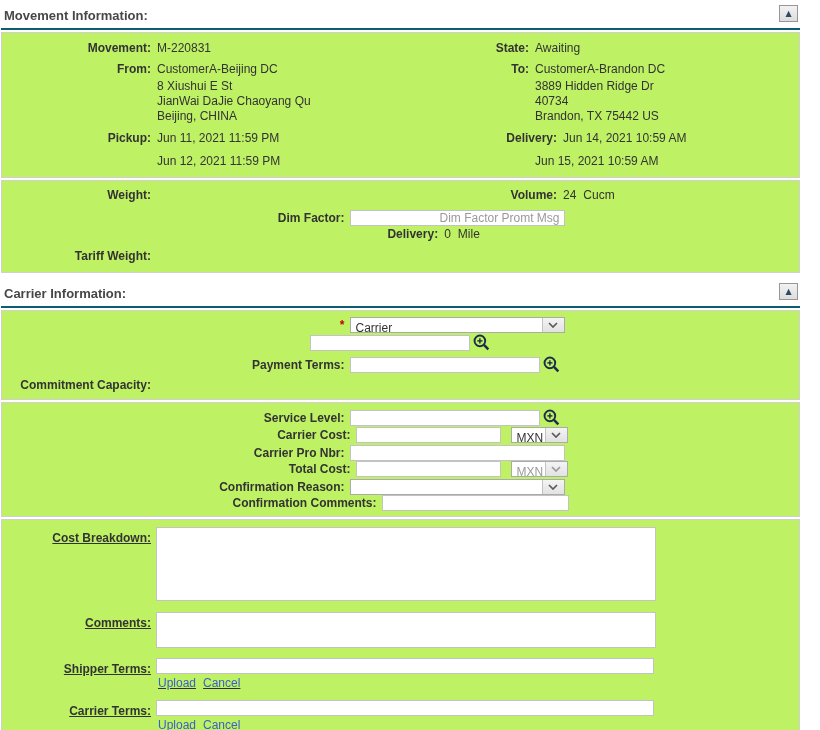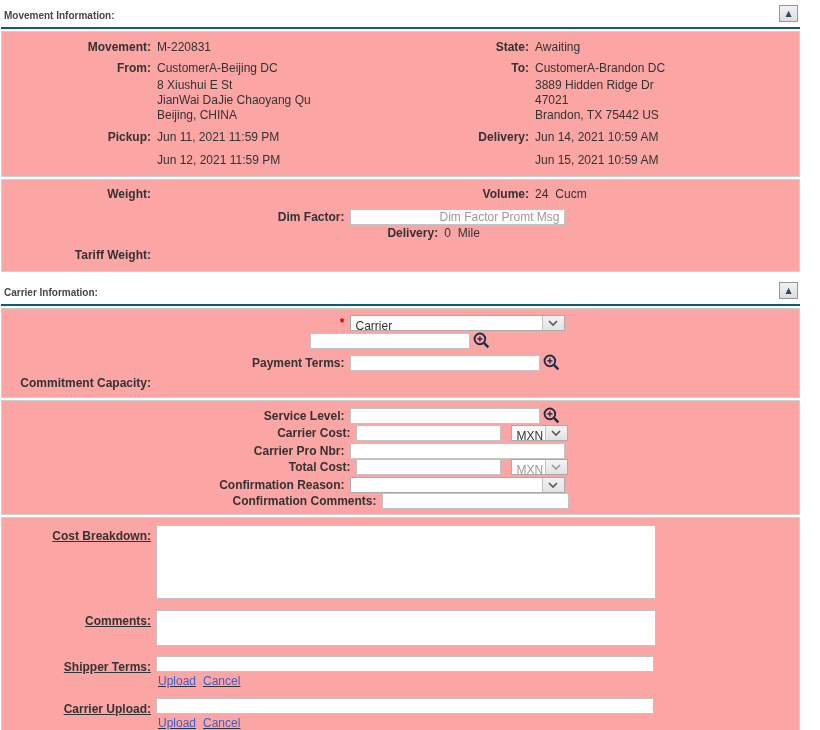"Movement Information:" .section-title { font-size: 10px -> 13px }
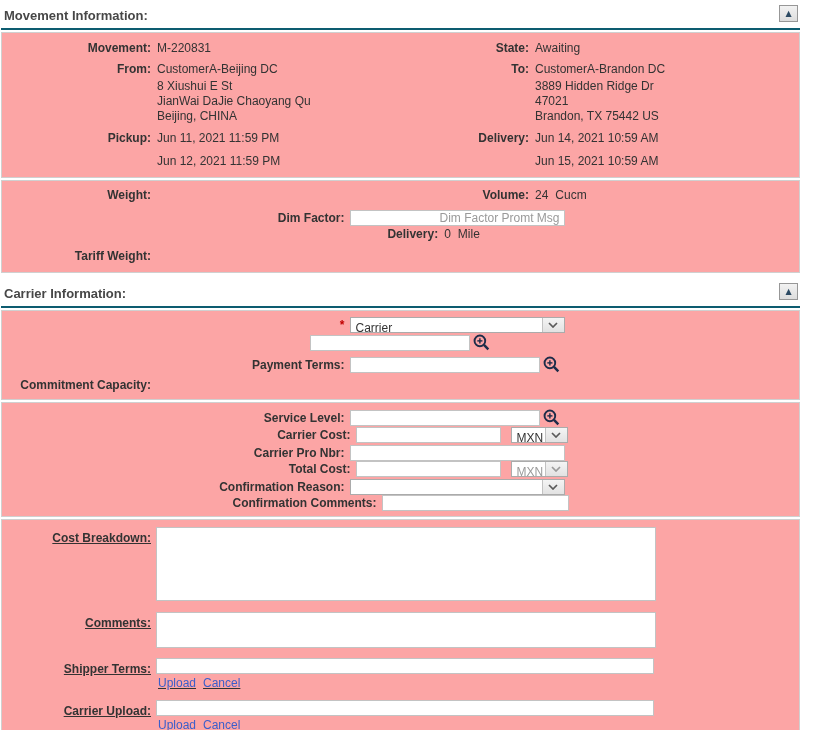"Movement:" .box { background: #fca5a5 -> #bef264 }
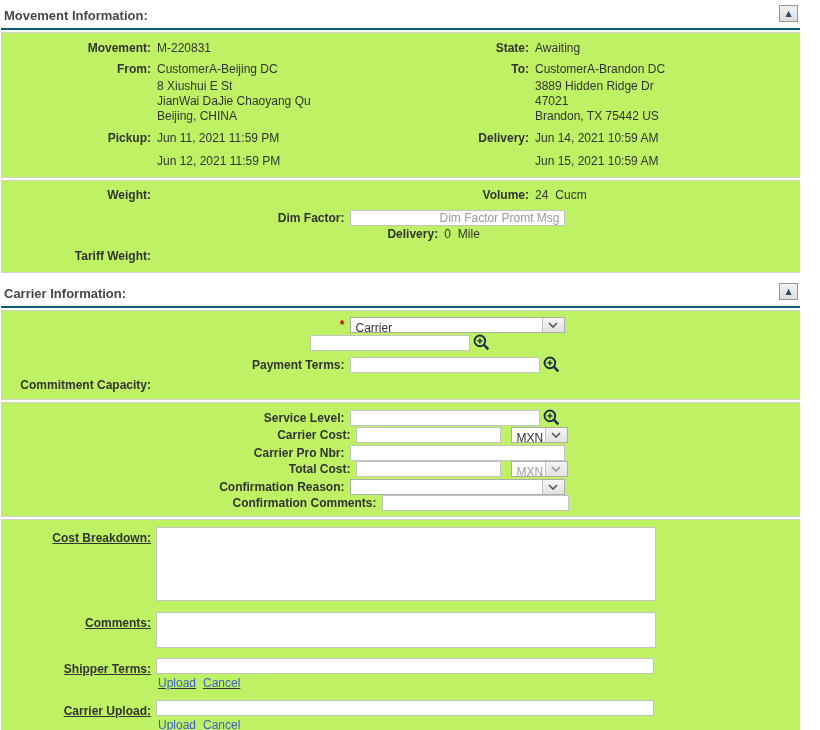"47021" div.addr { text: 47021 -> 40734 }
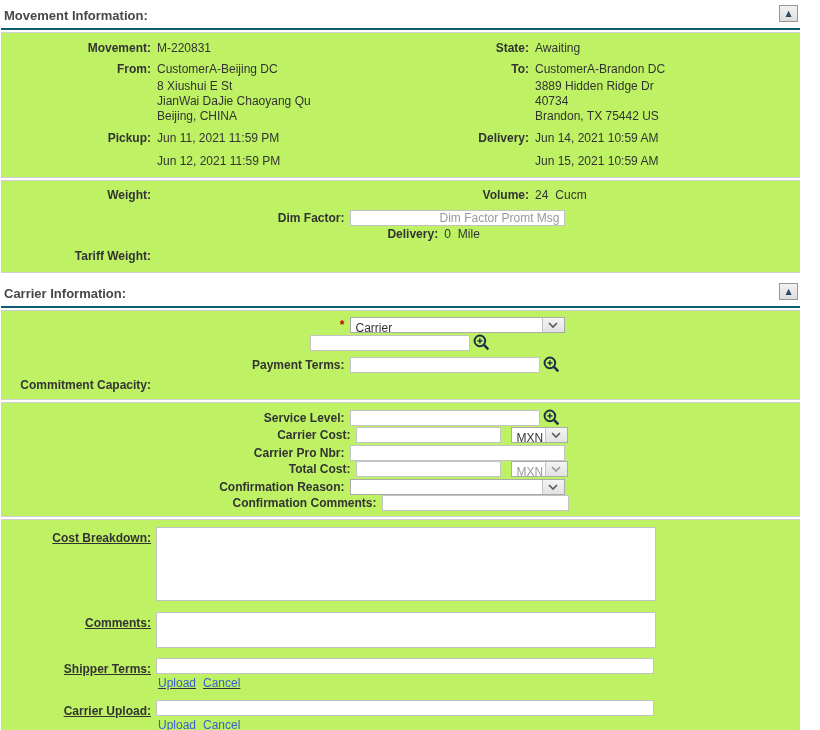"Pickup:" .mb7 { gap: none -> 28px }
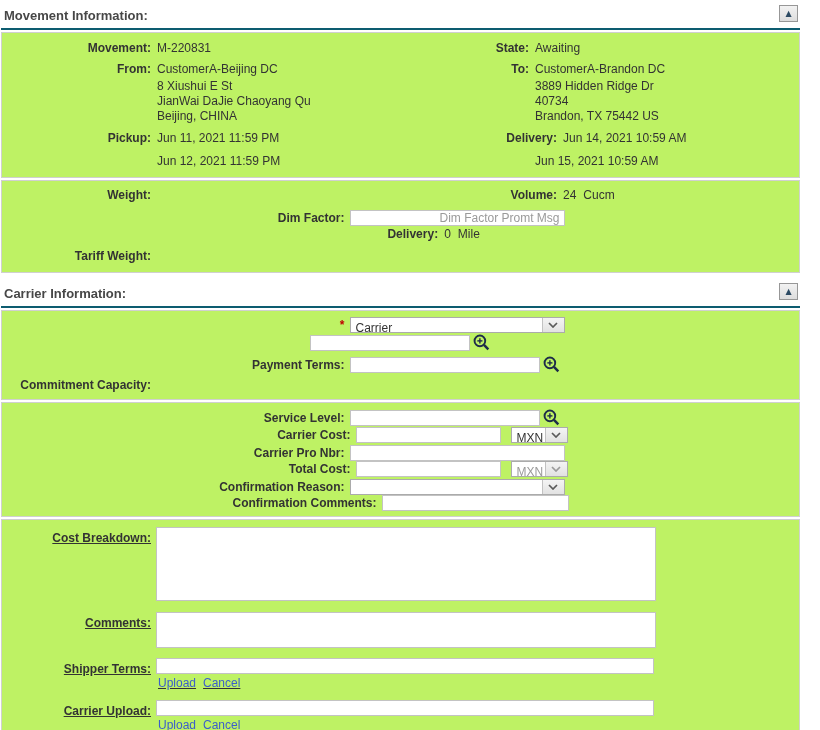"Carrier Upload:" span.lbl { text: Upload -> Terms }
